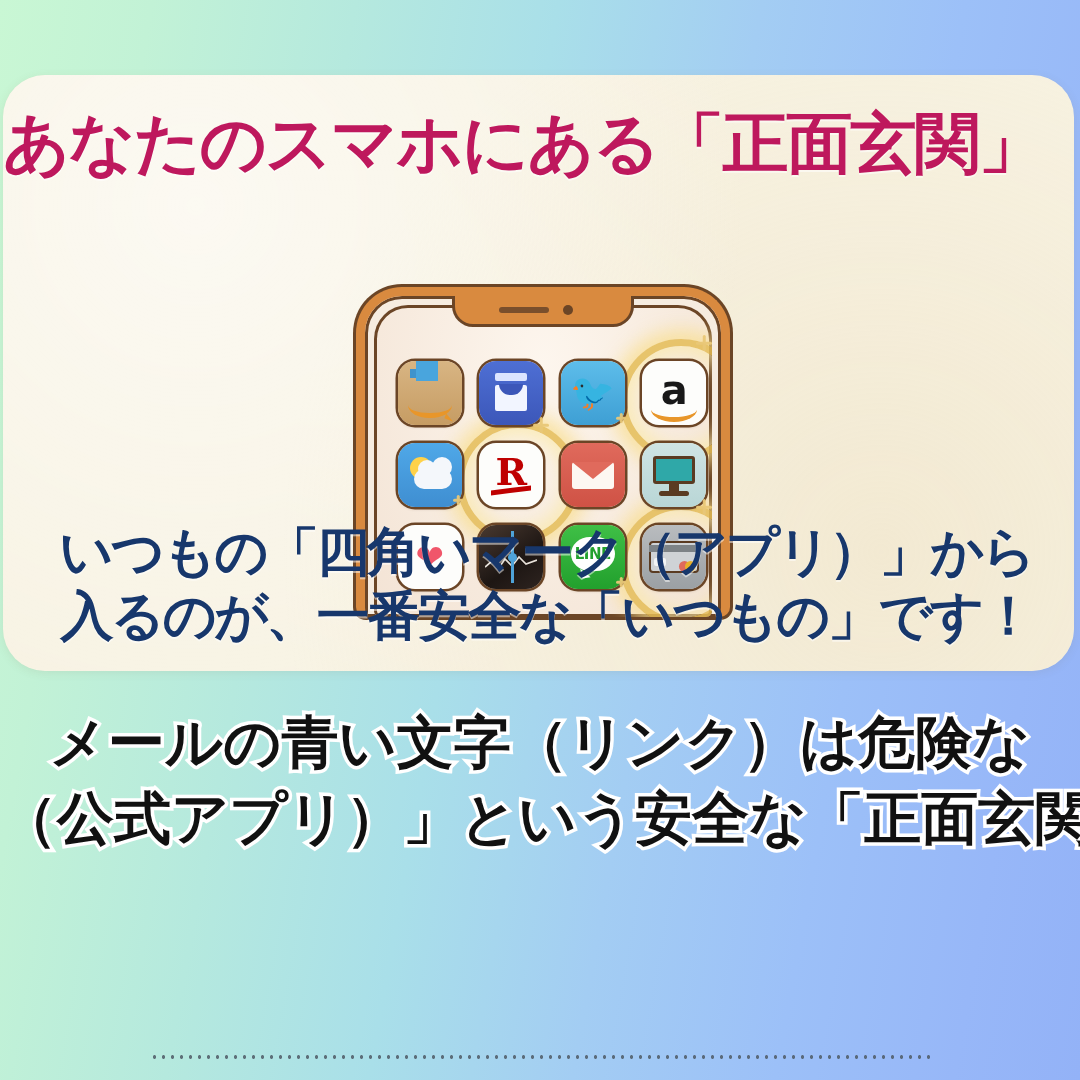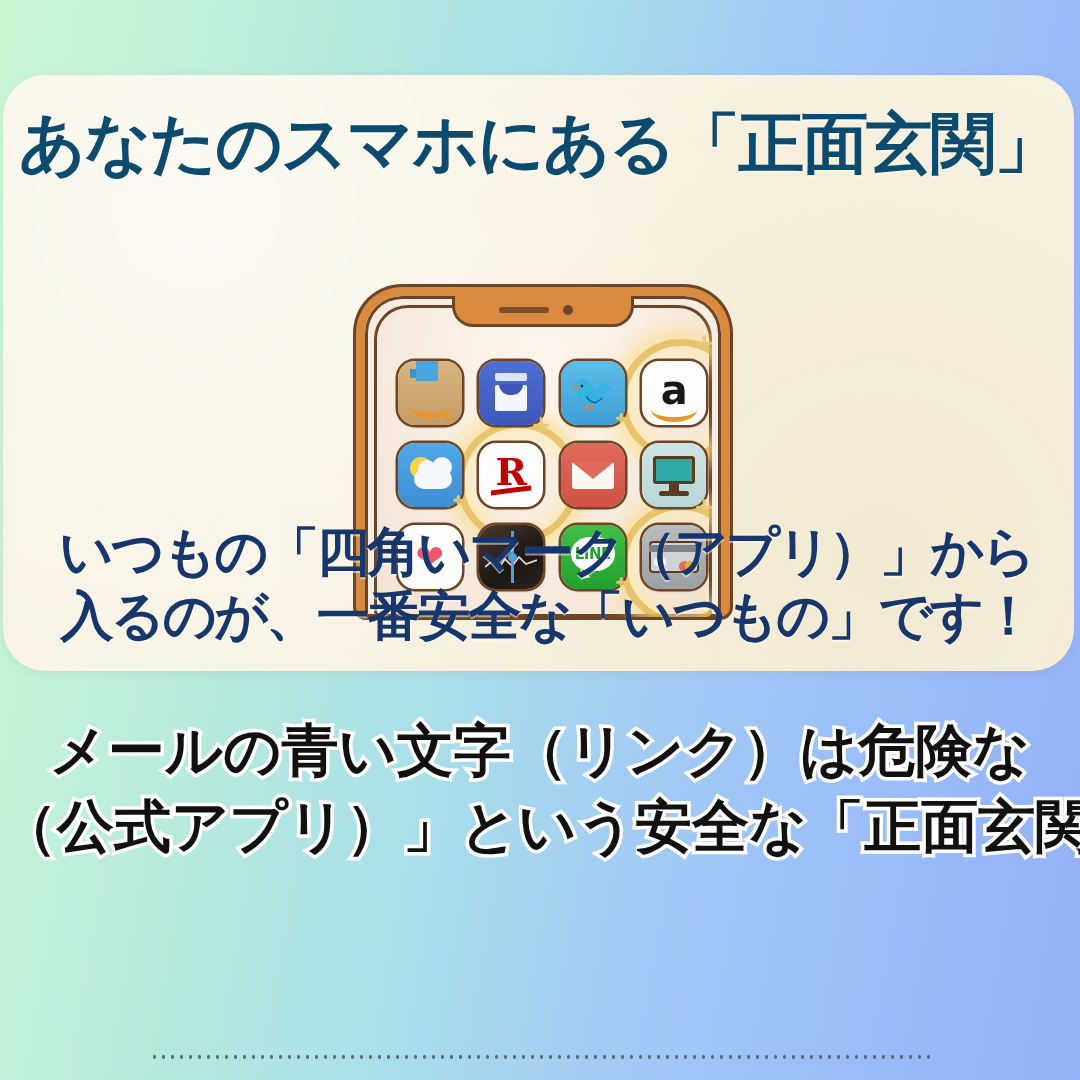"あなたのスマホにある「正面玄関」" .card-title { color: #0c4a6e -> #be185d; text-align: center -> left }
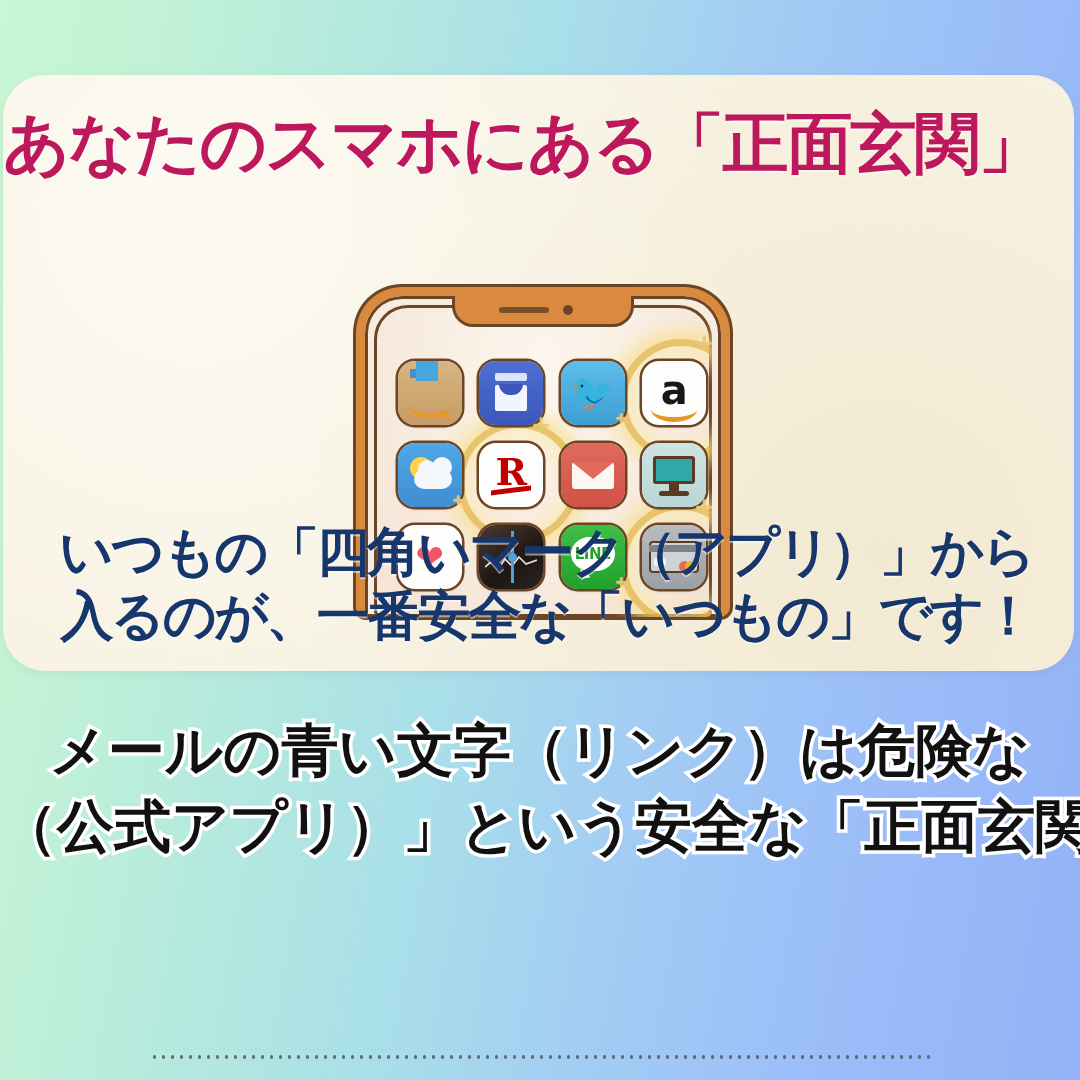"メールの青い文字（リンク）は危険な" #caption { margin-top: 8px -> none }
